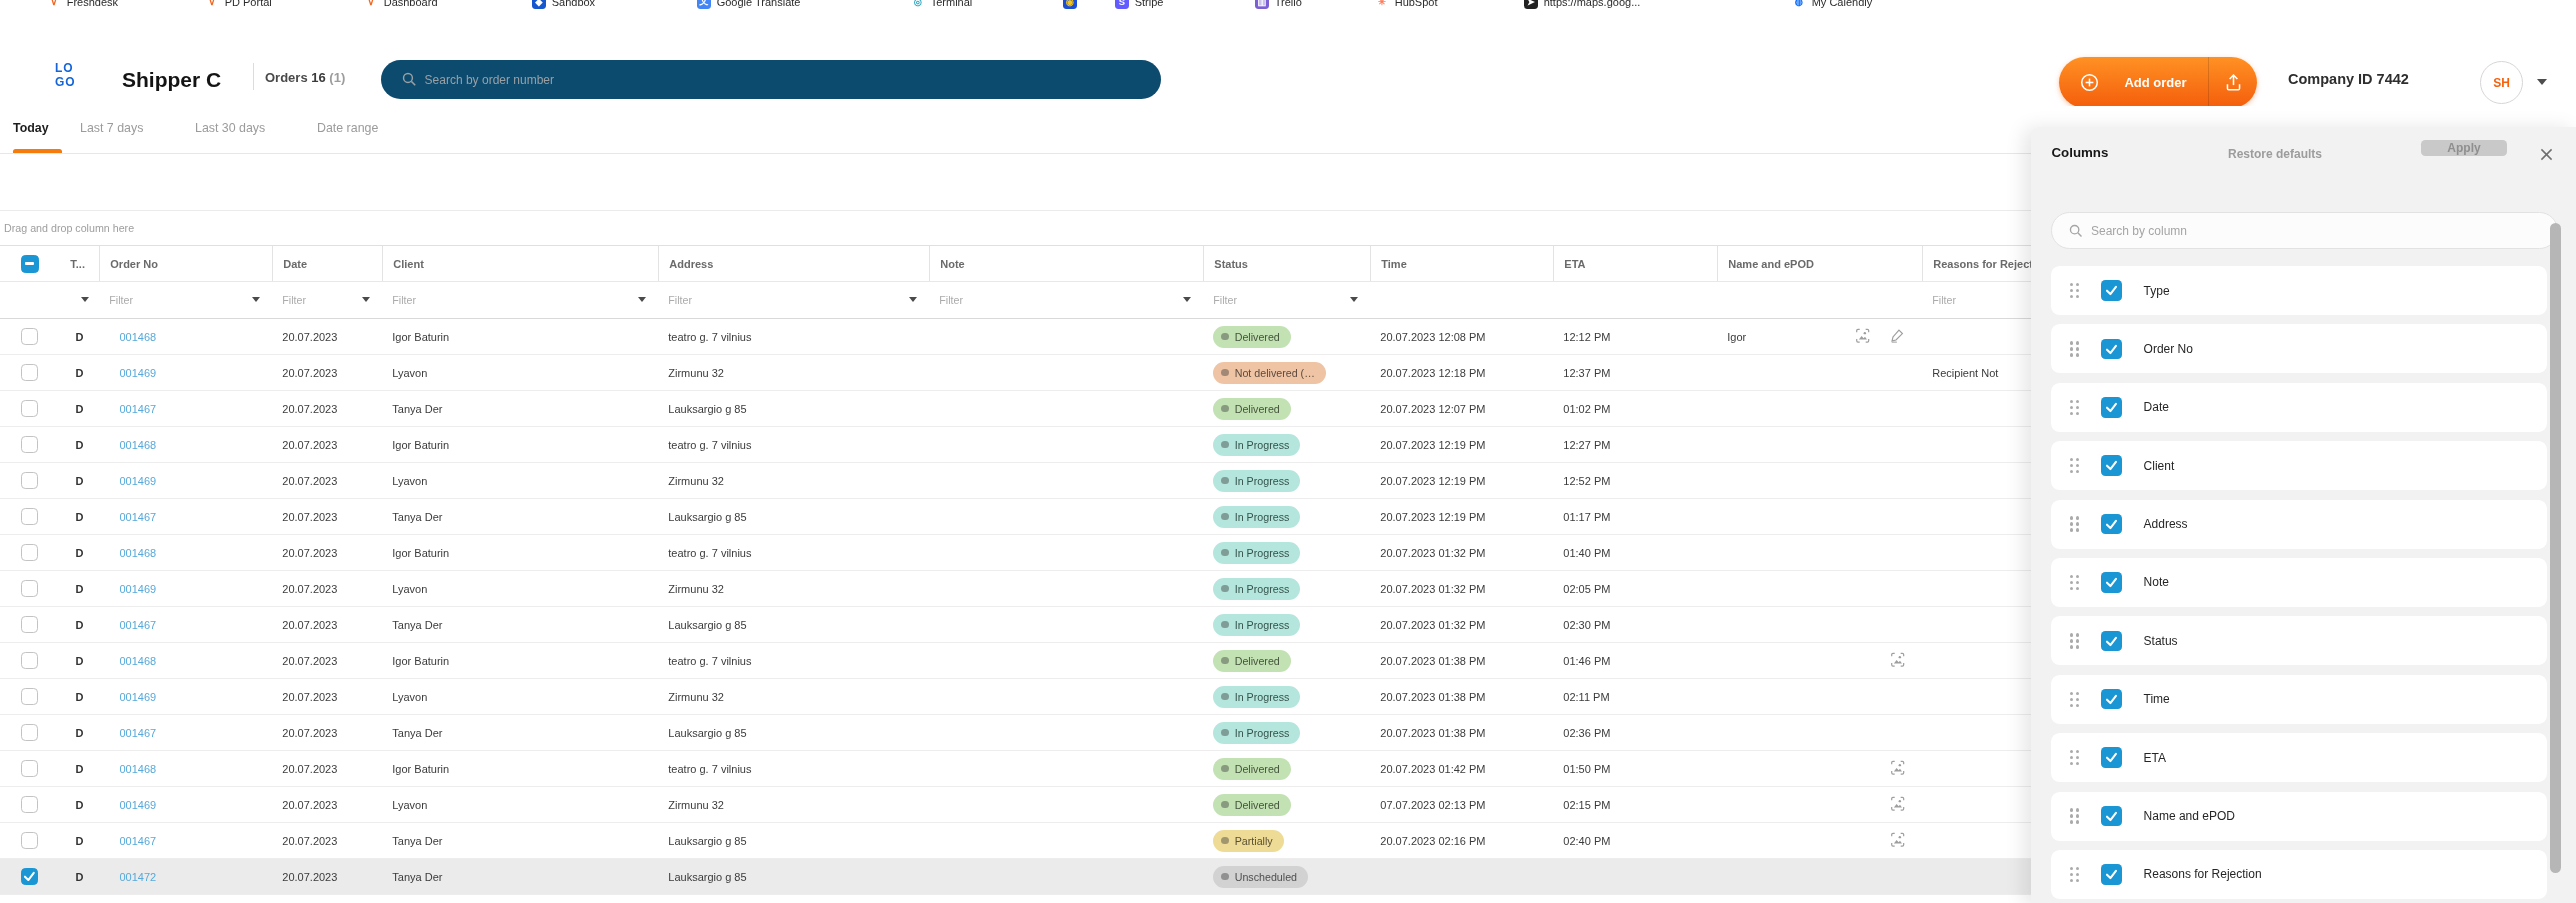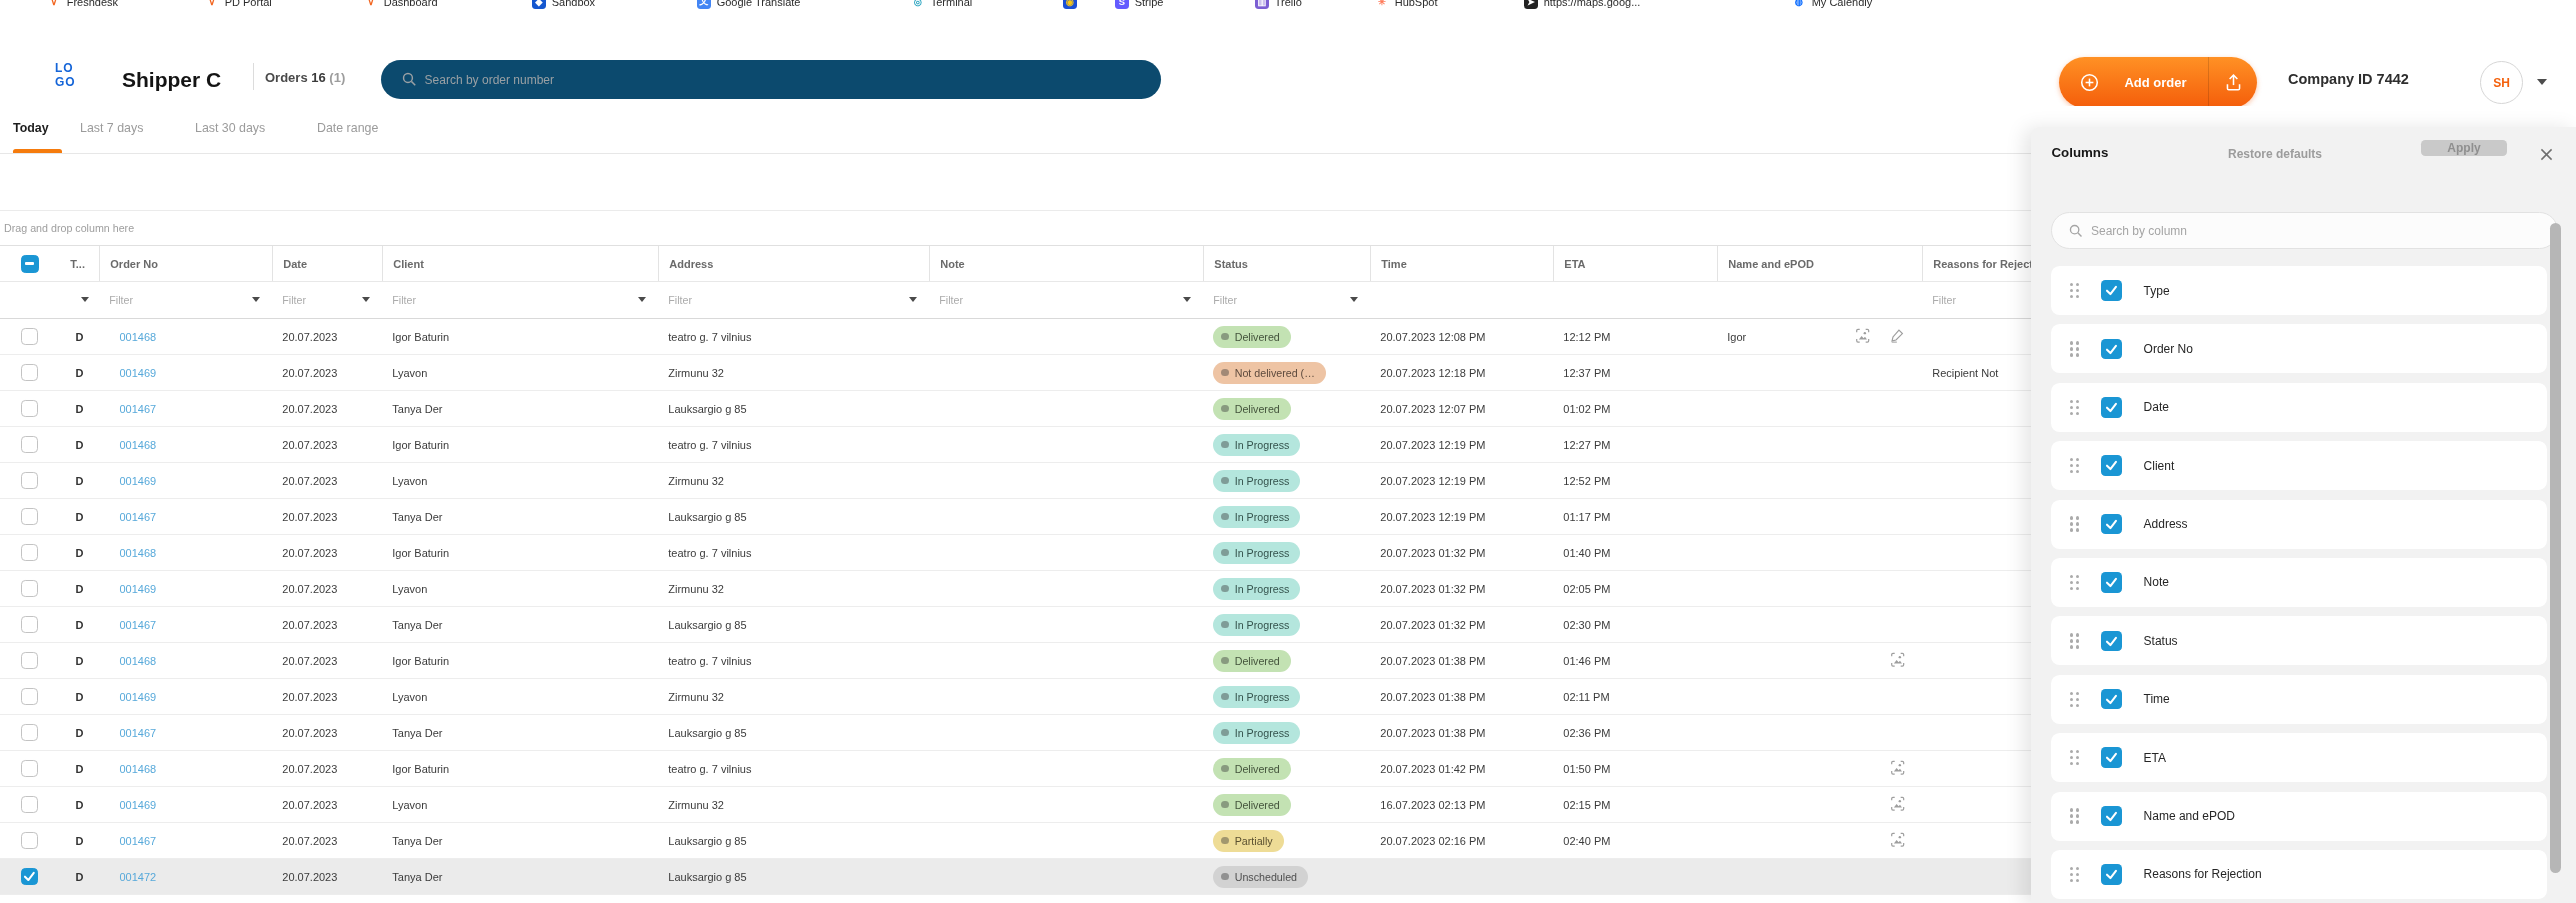"16.07.2023 02:13 PM" div.tcell { text: 16.07.2023 -> 07.07.2023 }
